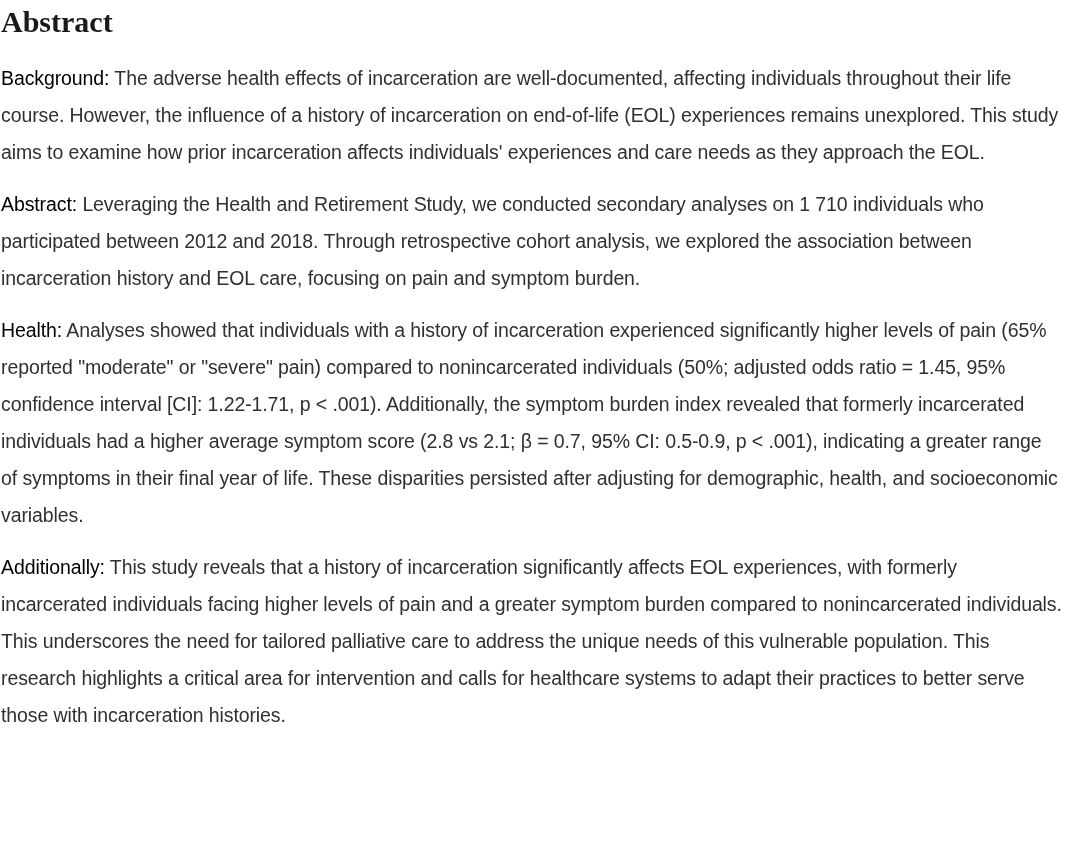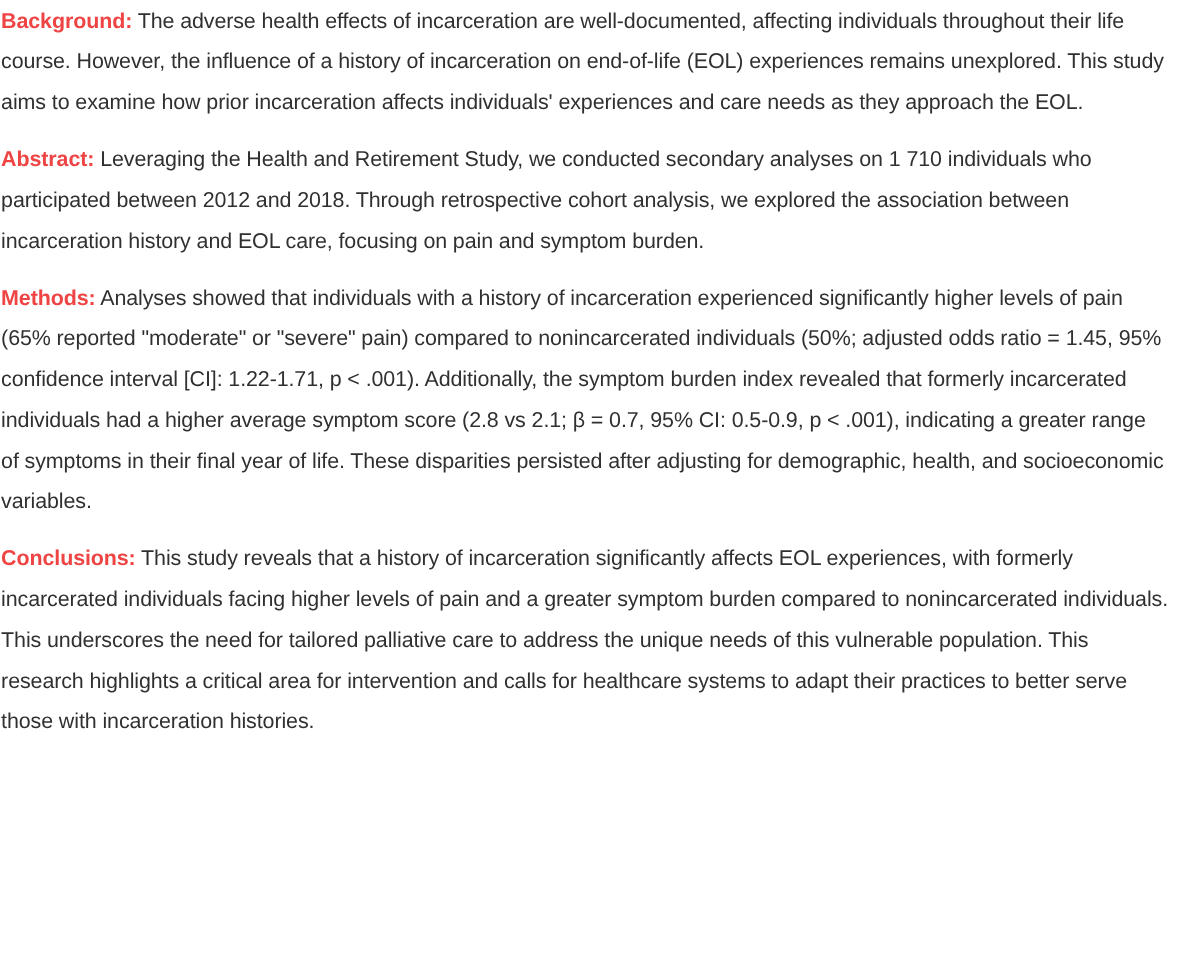"Abstract" h1.abstract-heading { html: none -> <h1>Abstract</h1> }
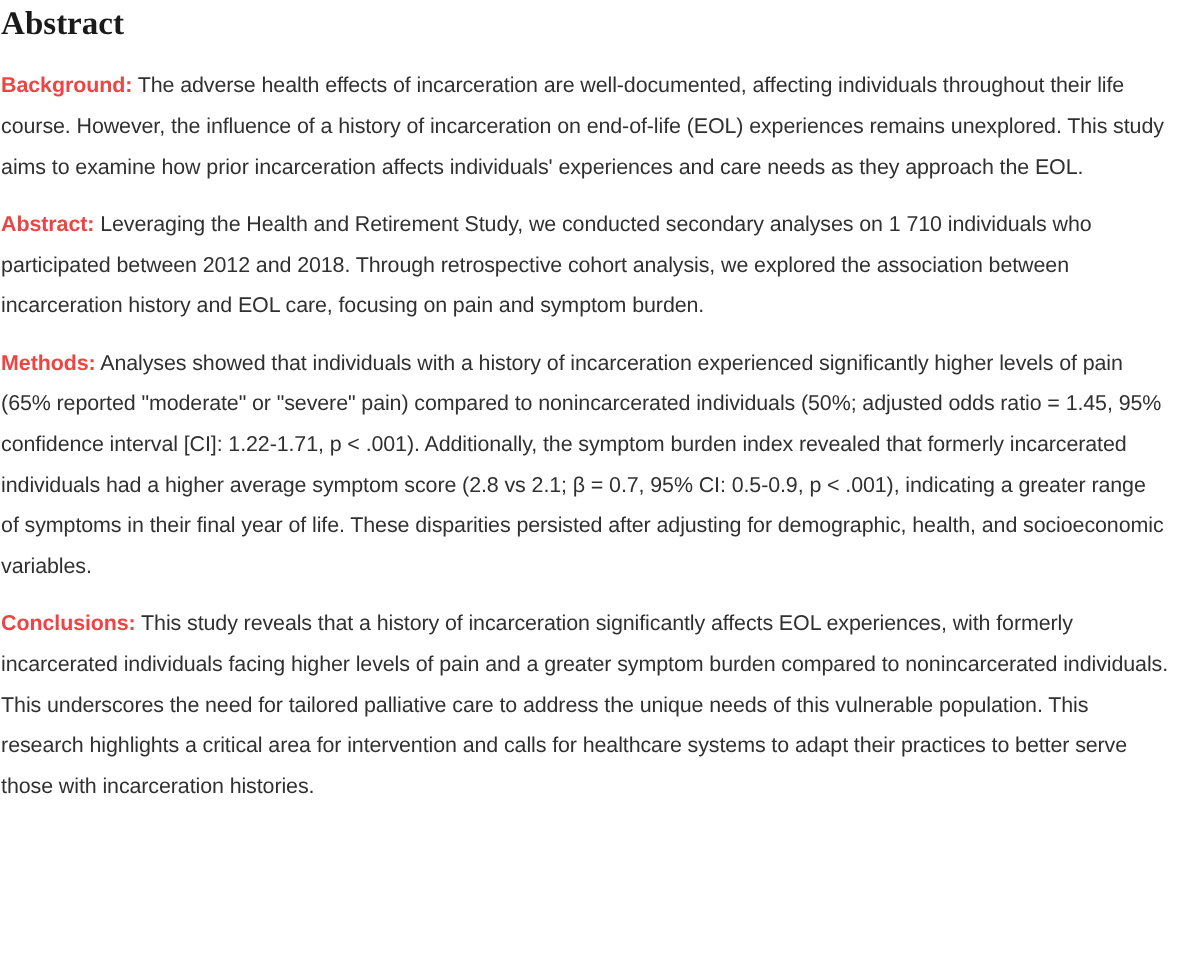"Background:" .abstract-para .para-label { color: #ef4444 -> #000000; font-weight: 700 -> 400 }
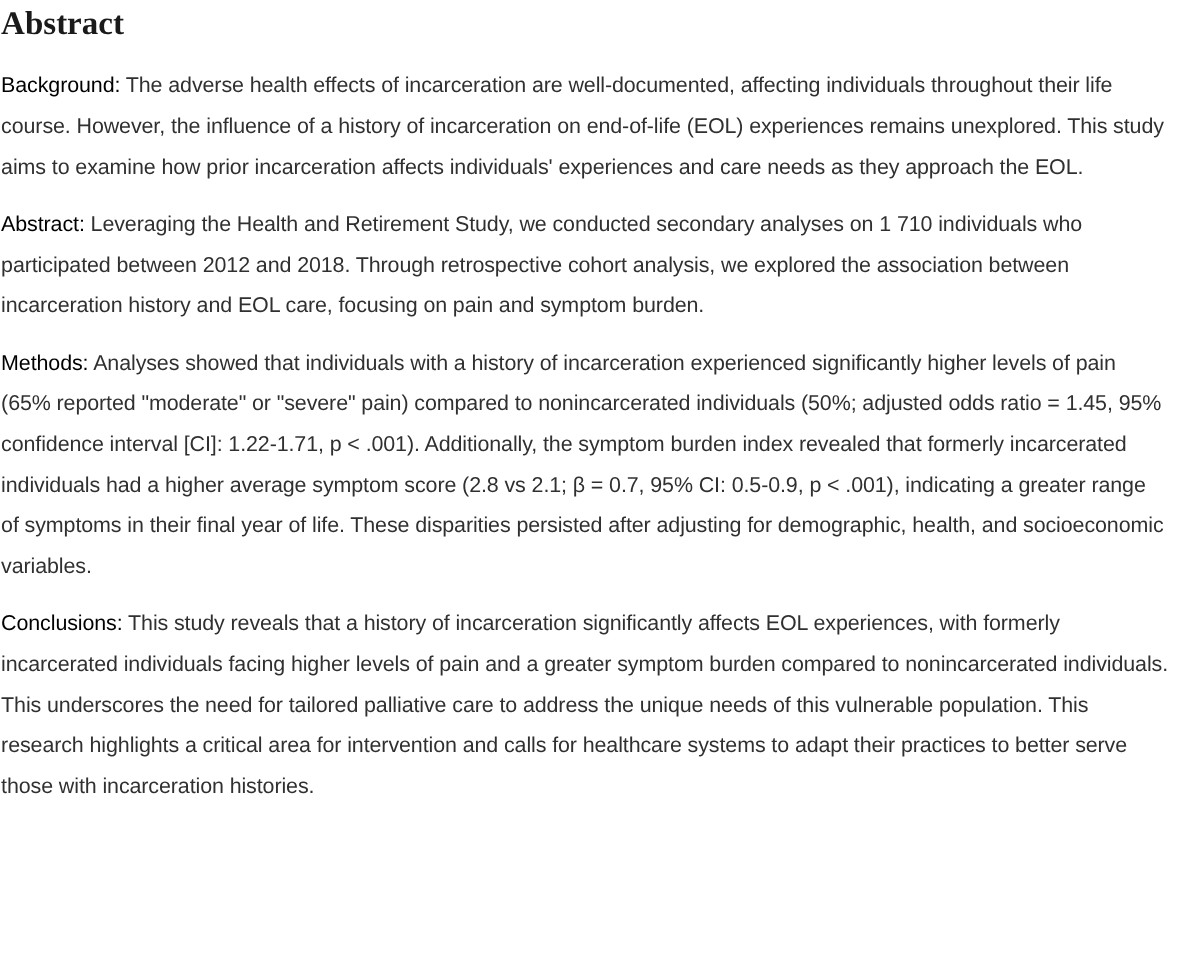"Methods:" strong.para-label { text: Methods -> Health }
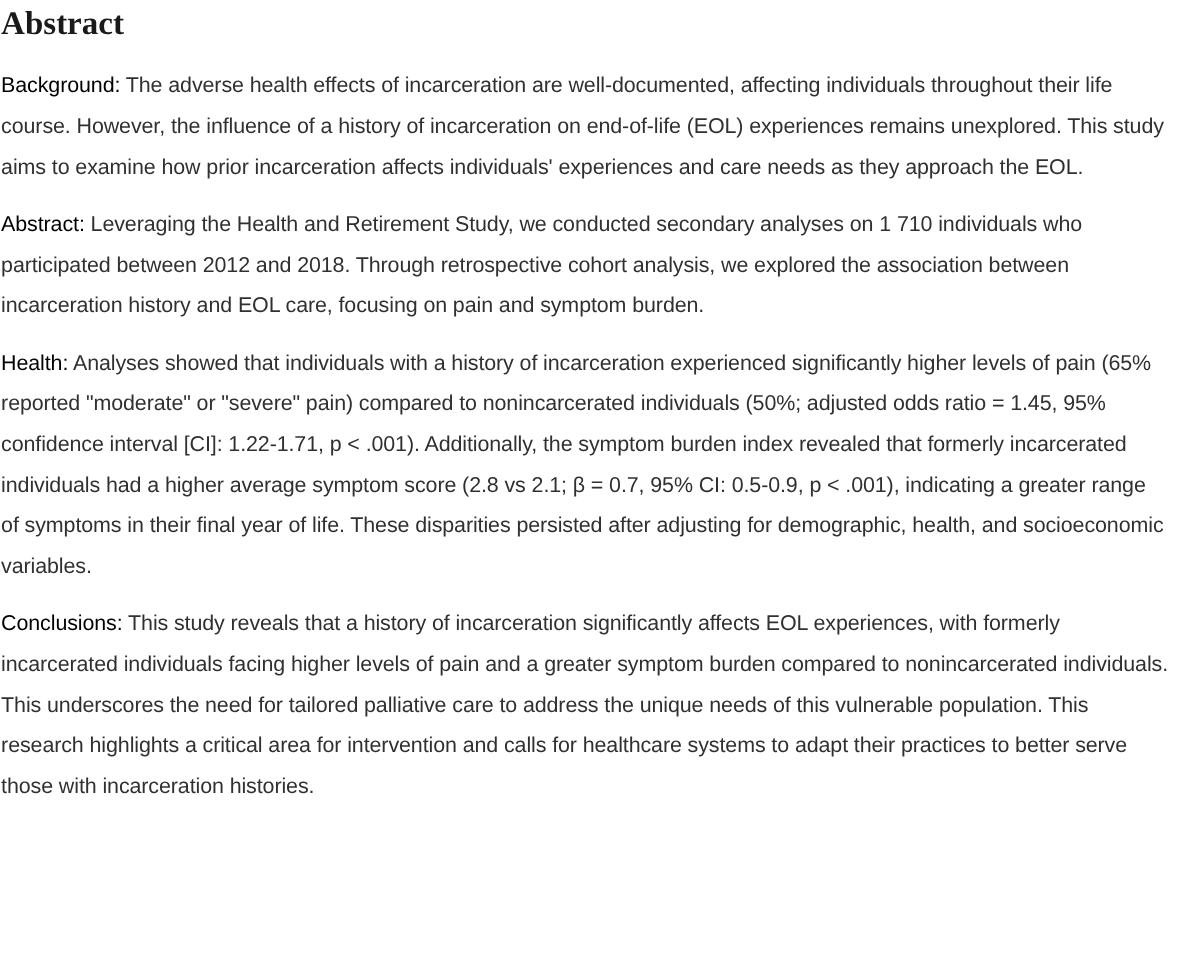"Conclusions:" strong.para-label { text: Conclusions -> Additionally }
